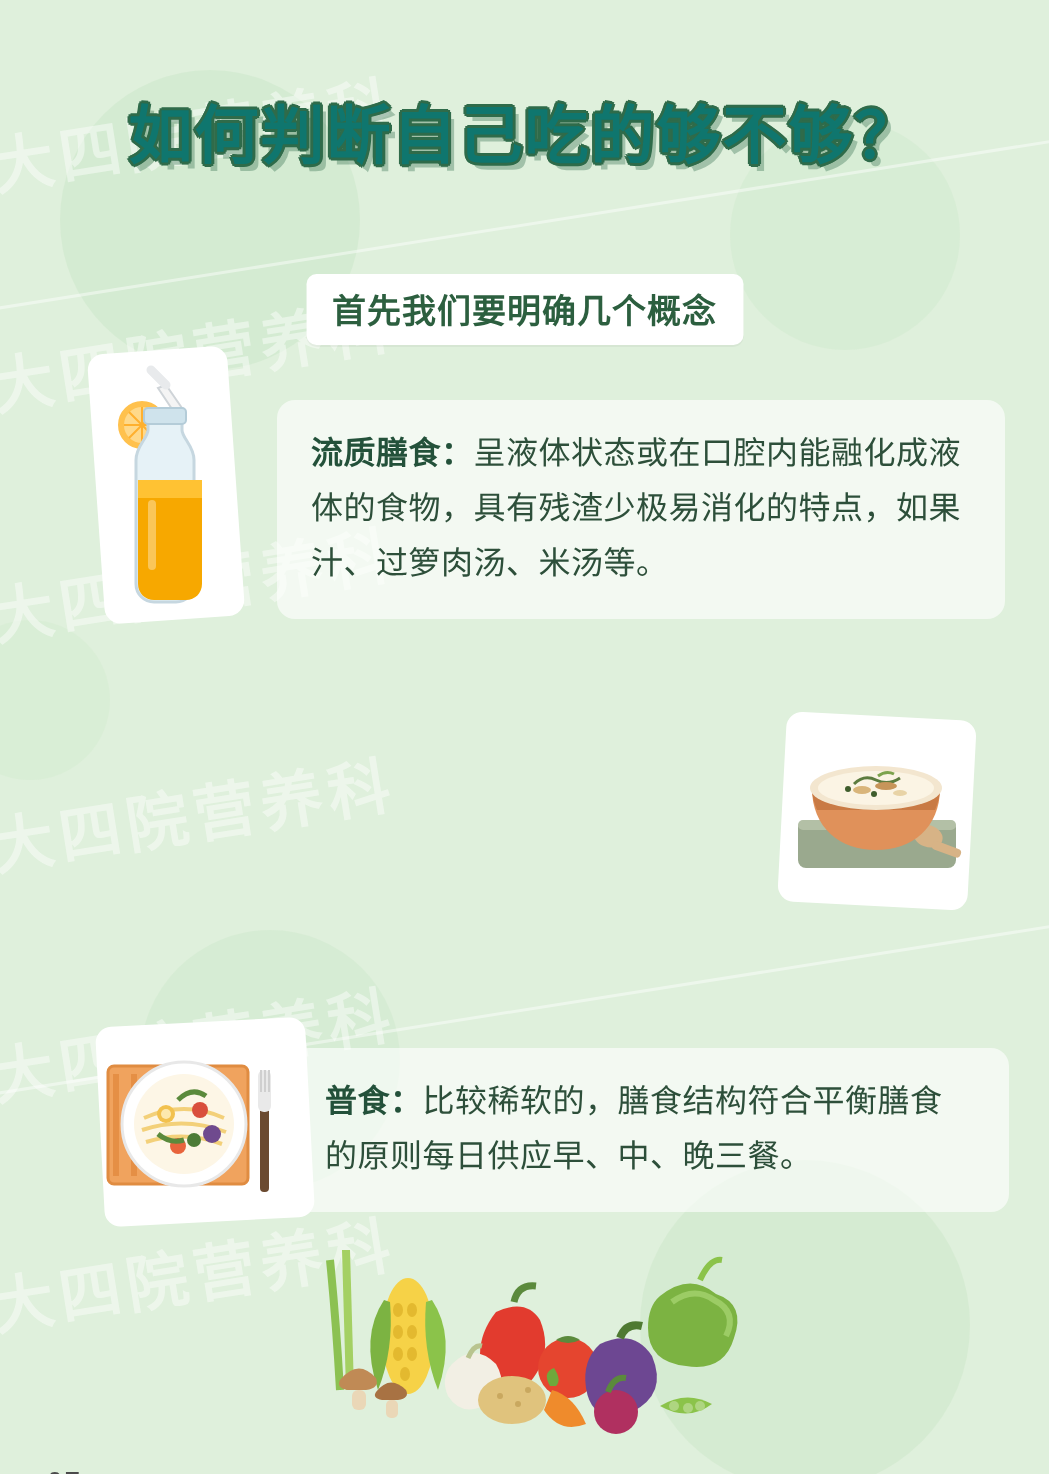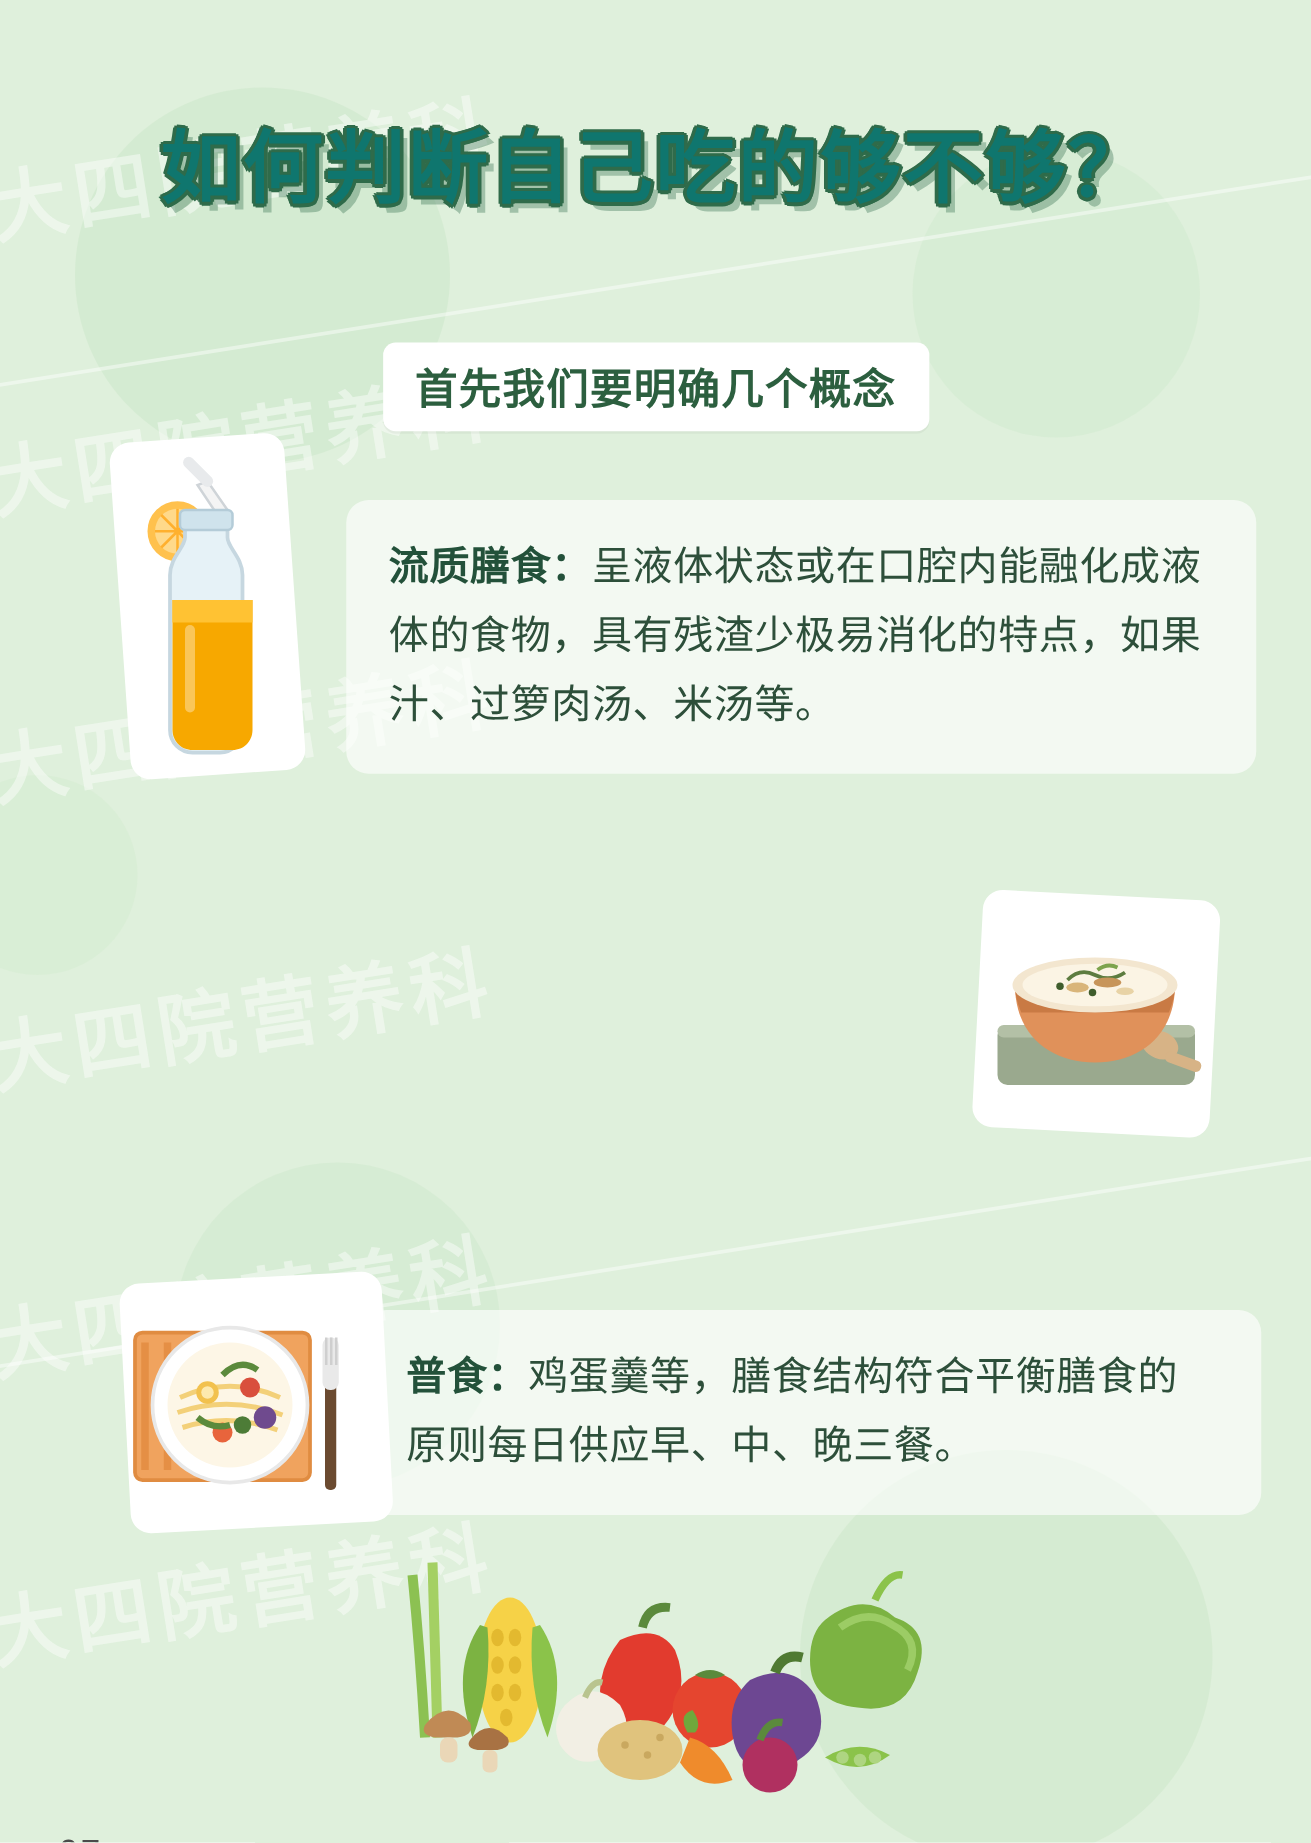"鸡蛋羹等，膳食结构符合平衡膳食的原则每日供应早、中、晚三餐。" span { text: 鸡蛋羹等 -> 比较稀软的 }
